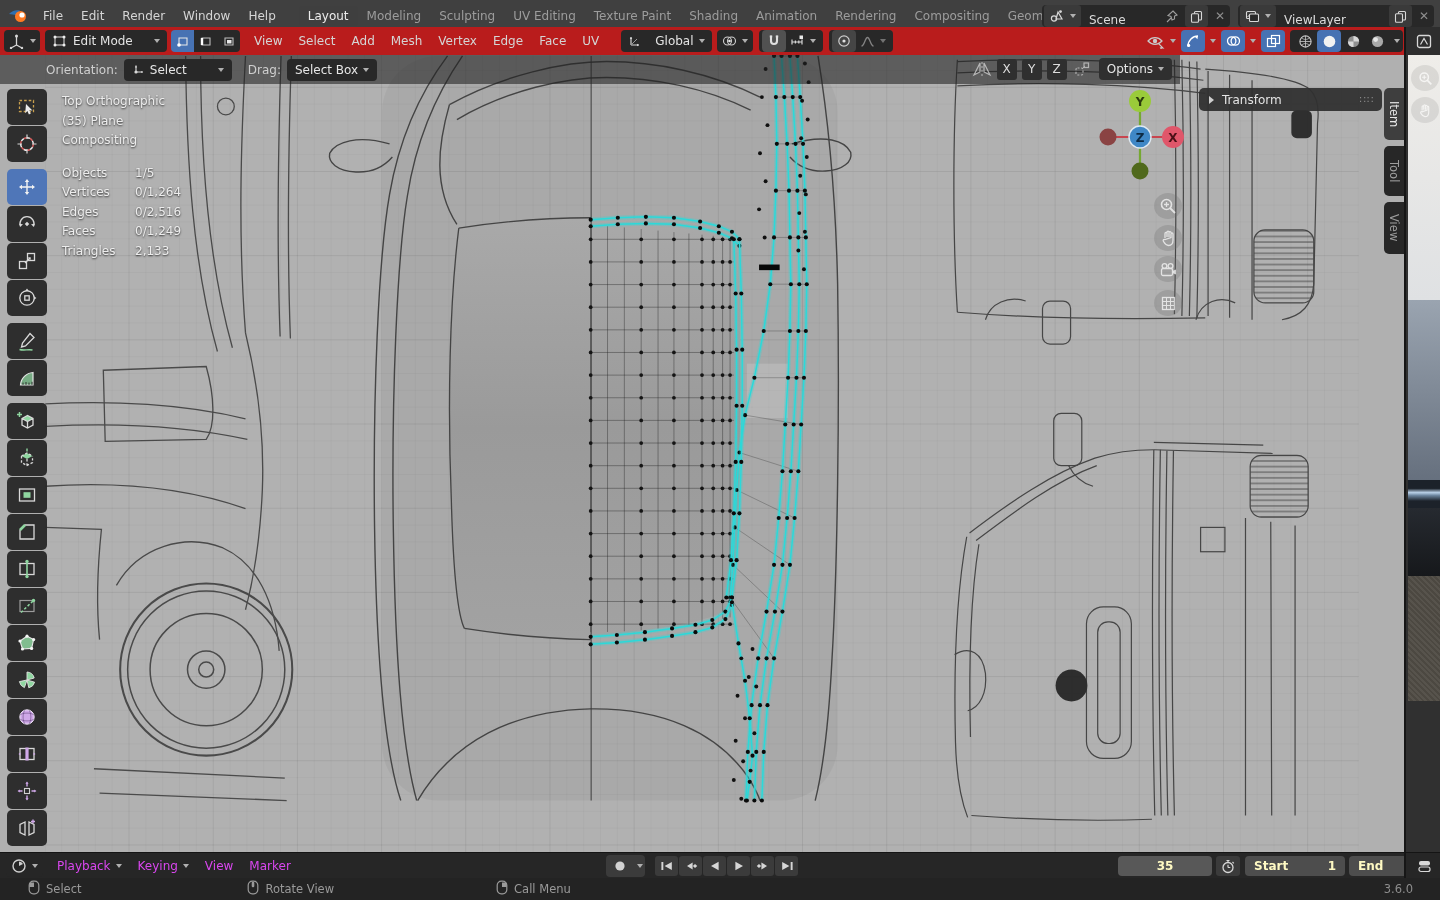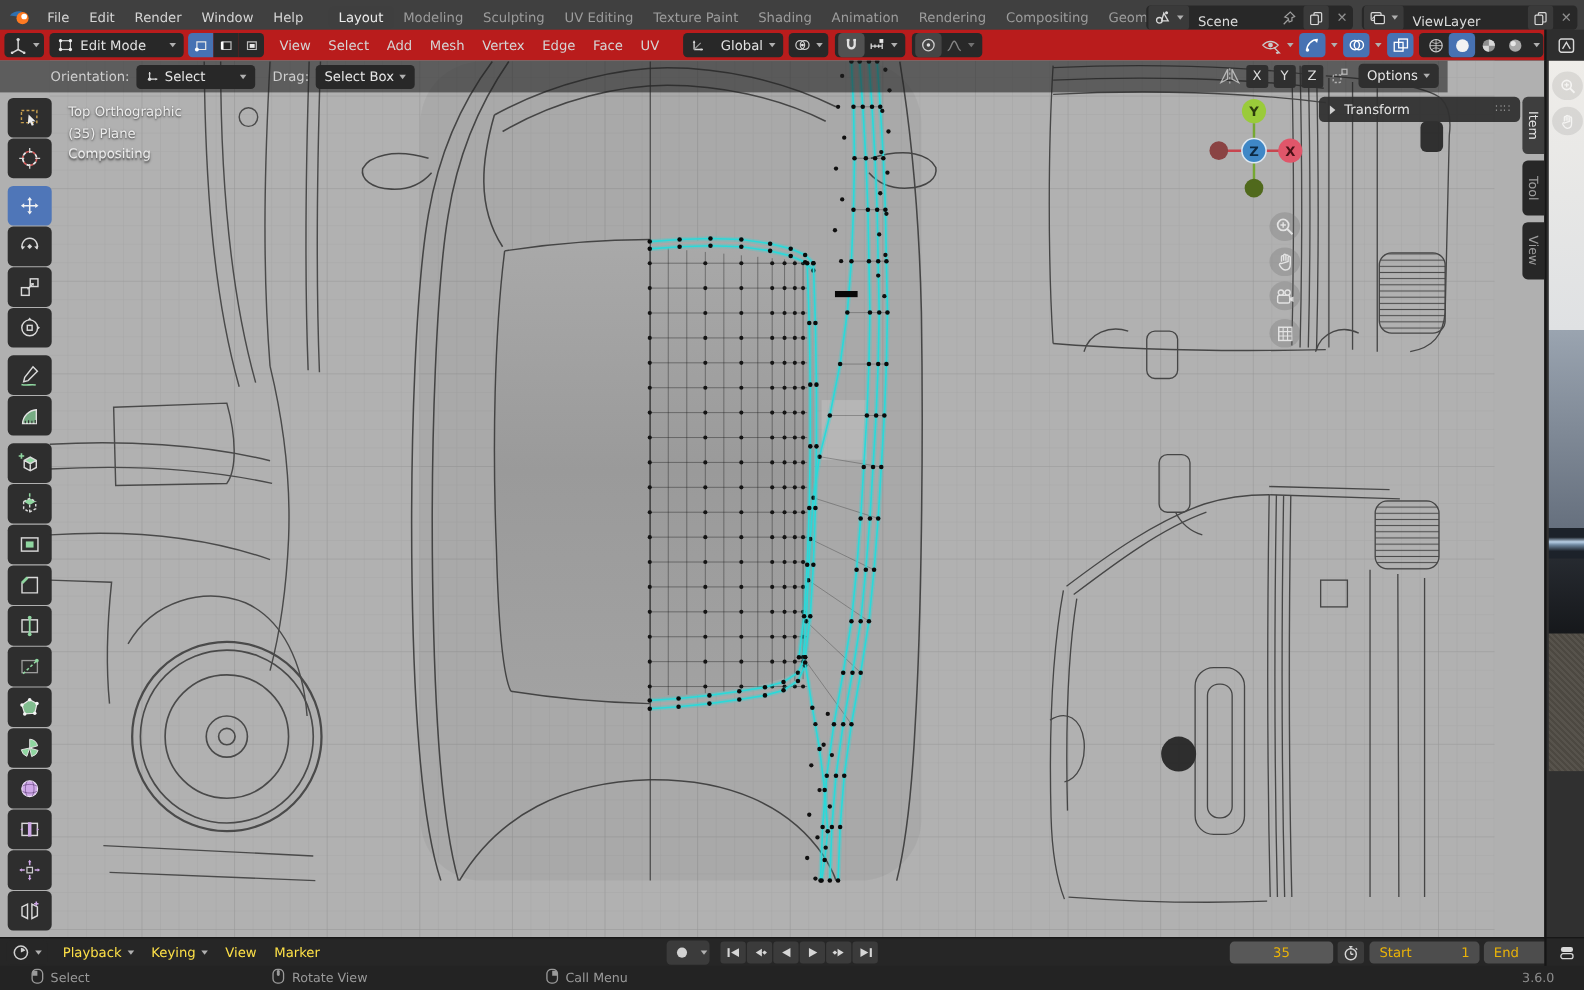"Orientation:" #toolstrip { width: 1316px -> 1180px }
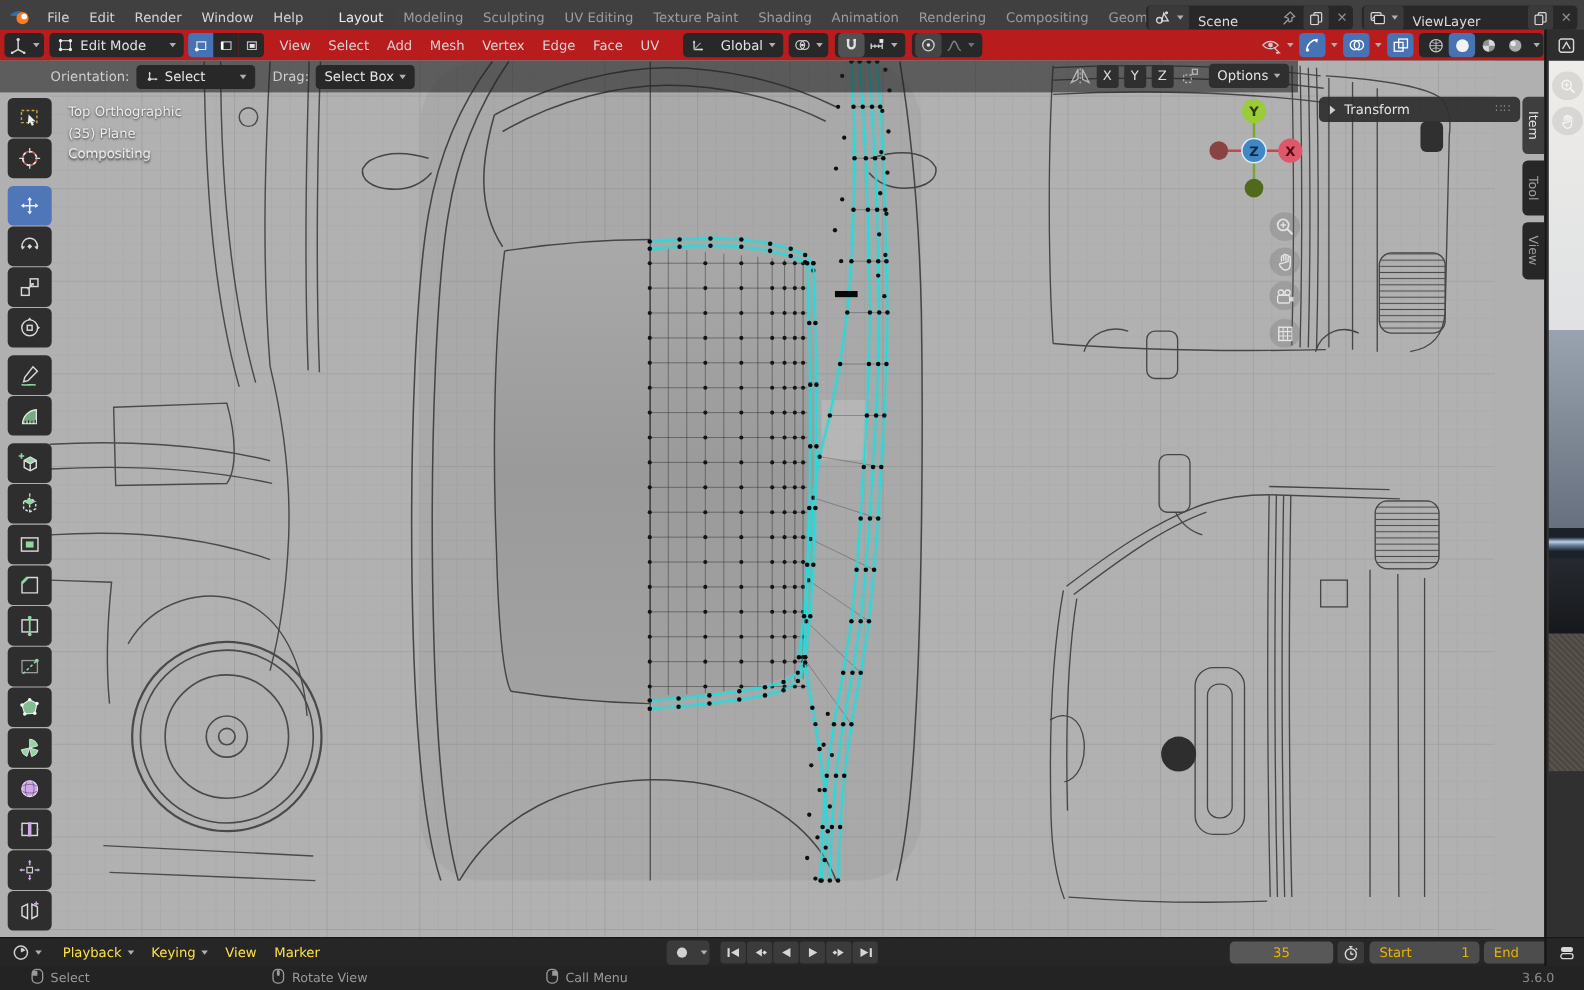"Objects" div.grid { html: none -> <div> <span>Objects</span> <span>1/5</span> <span>Vertices</span> <span>0/1,264</span> <span>Edges</span> <span>0/2,516</span> <span>Faces</span> <span>0/1,249</span> <span>Triangles</span> <span>2,133</span> </div> }
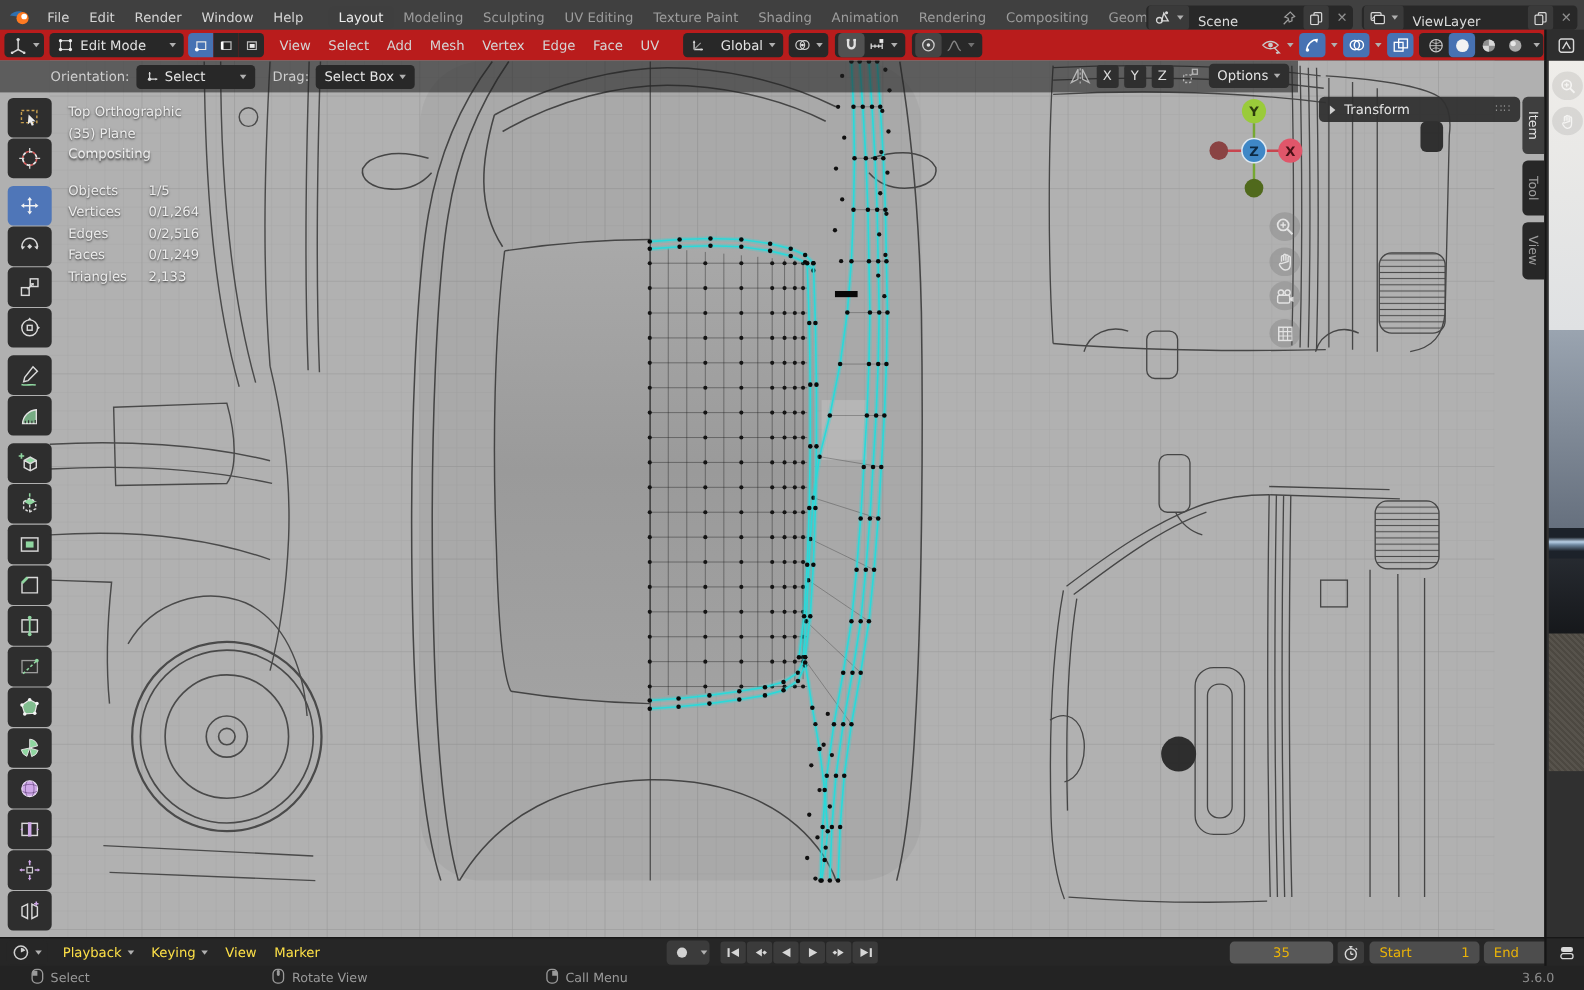"Playback" #timeline .menu { color: #fde047 -> #d946ef }
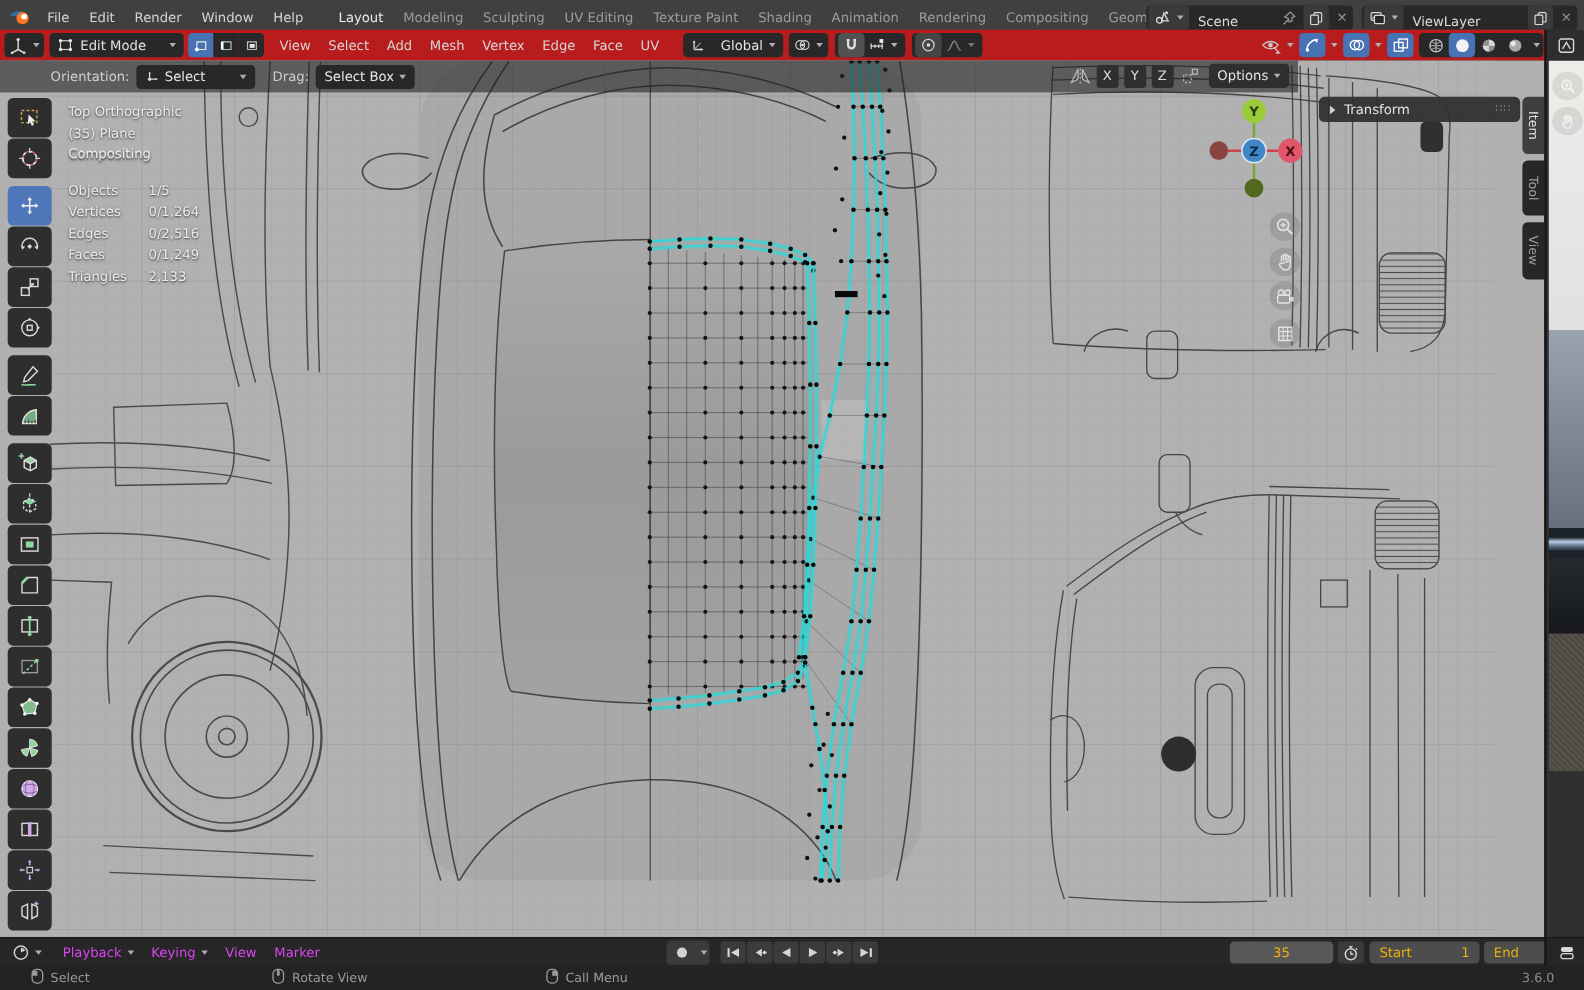"35" .field { color: #eab308 -> #fef9c3; font-weight: none -> bold }
